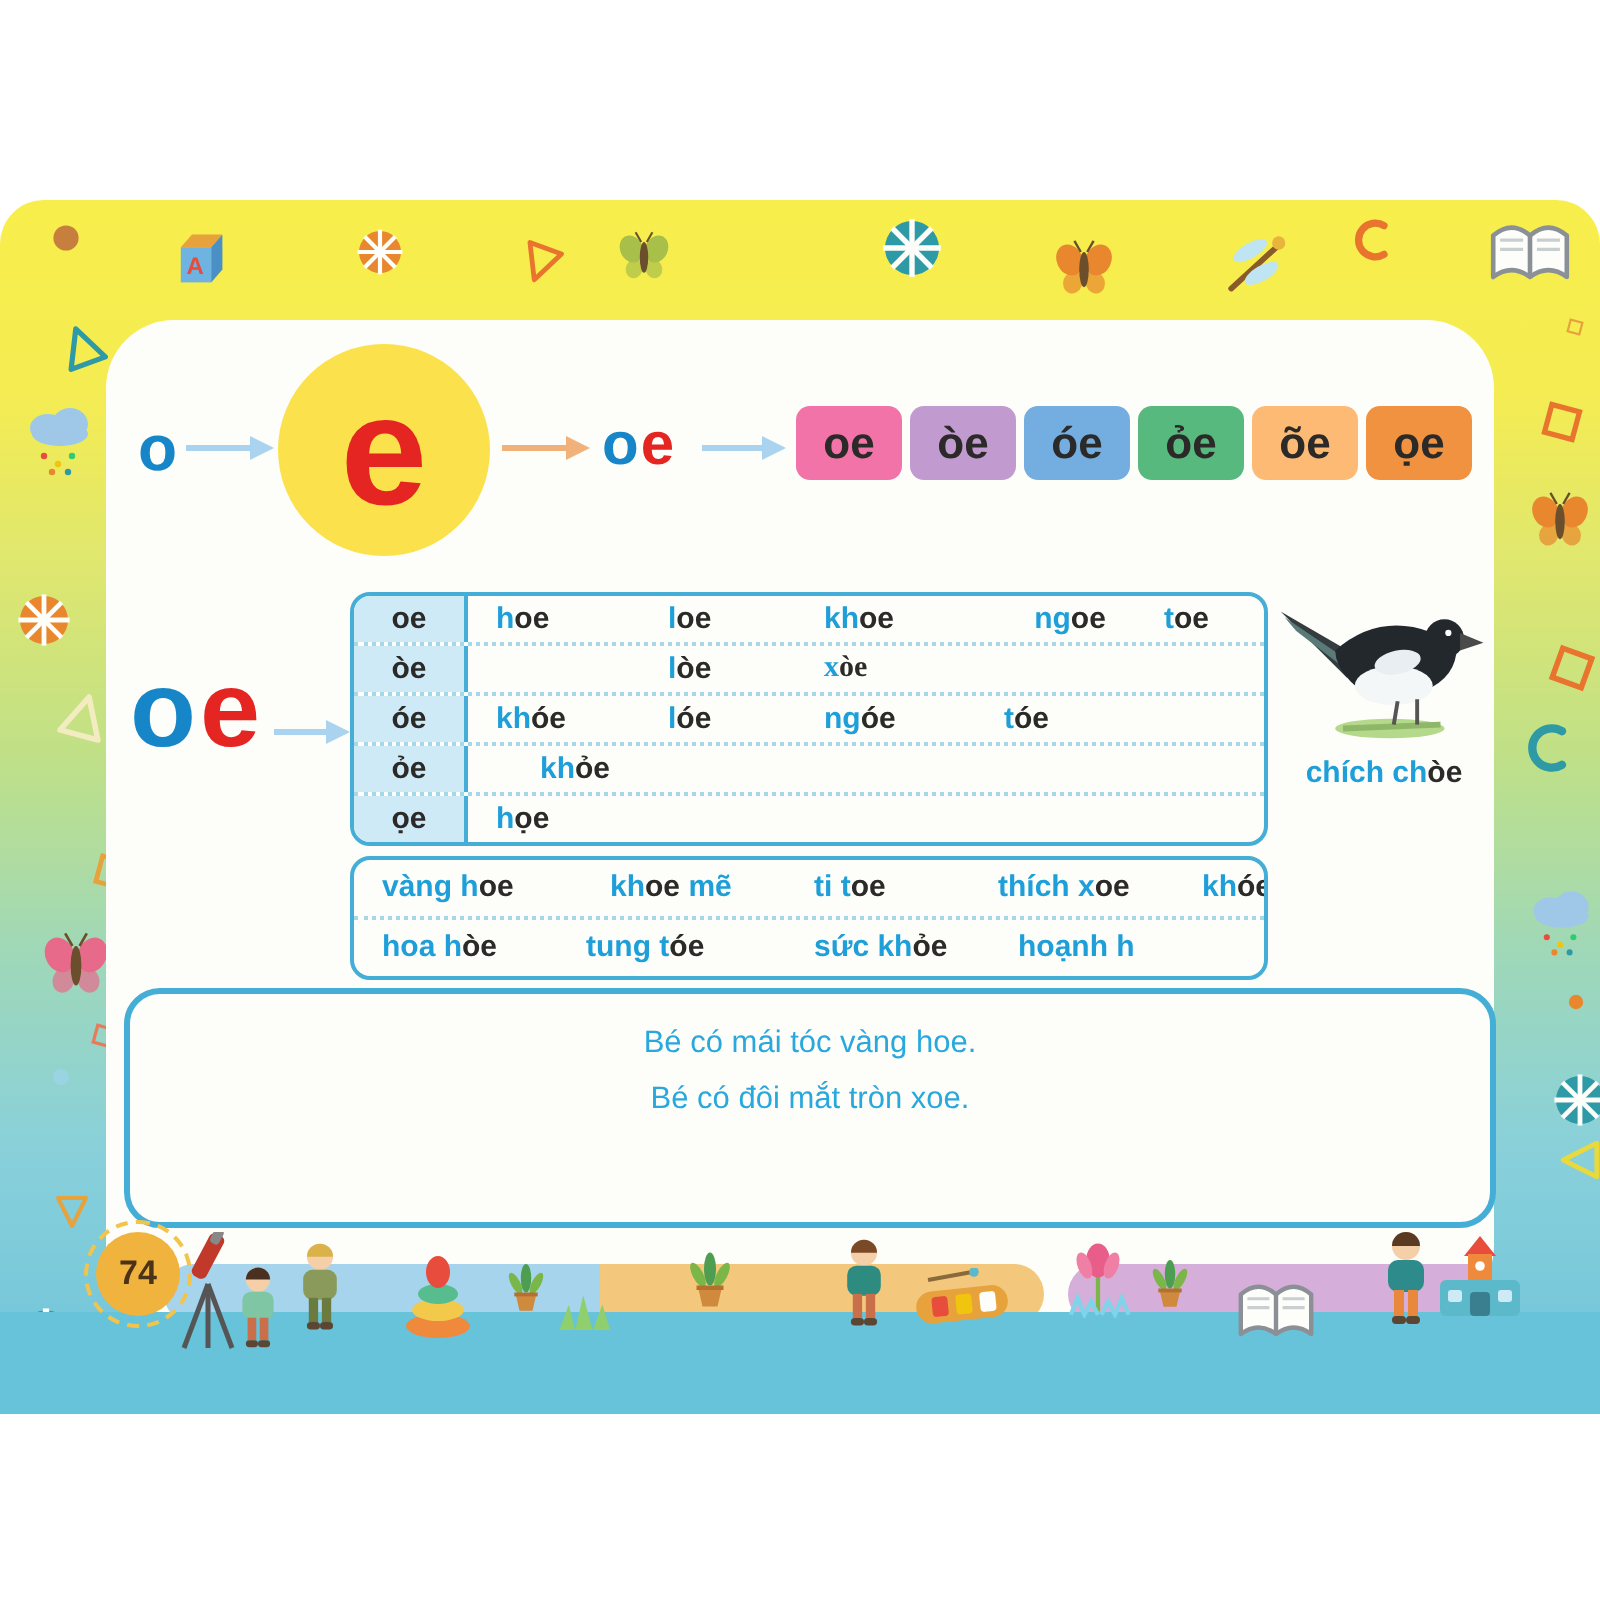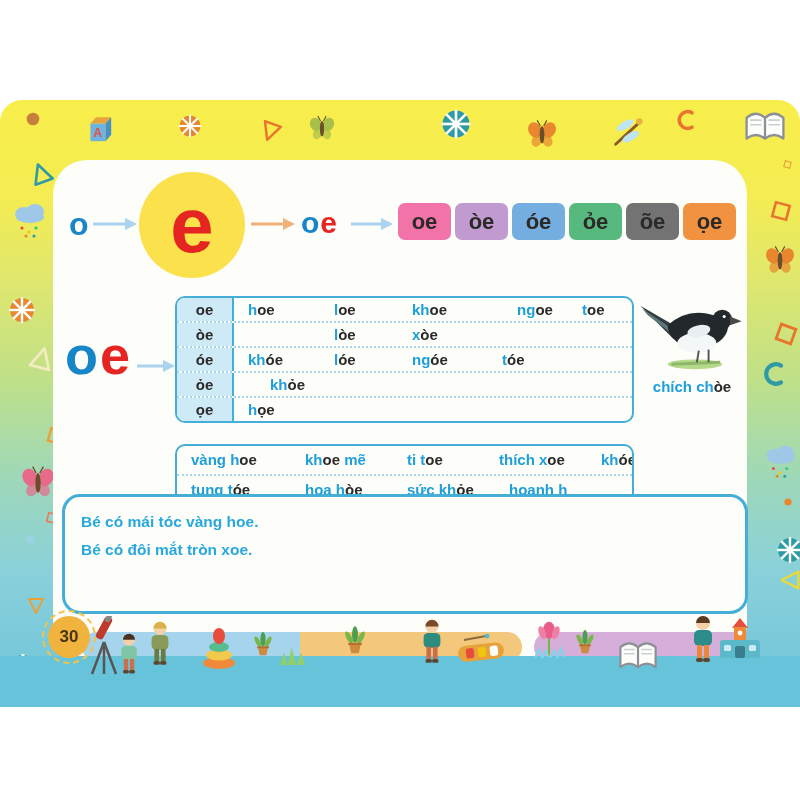"õe" div.tonebox { background: #737373 -> #fdba74 }
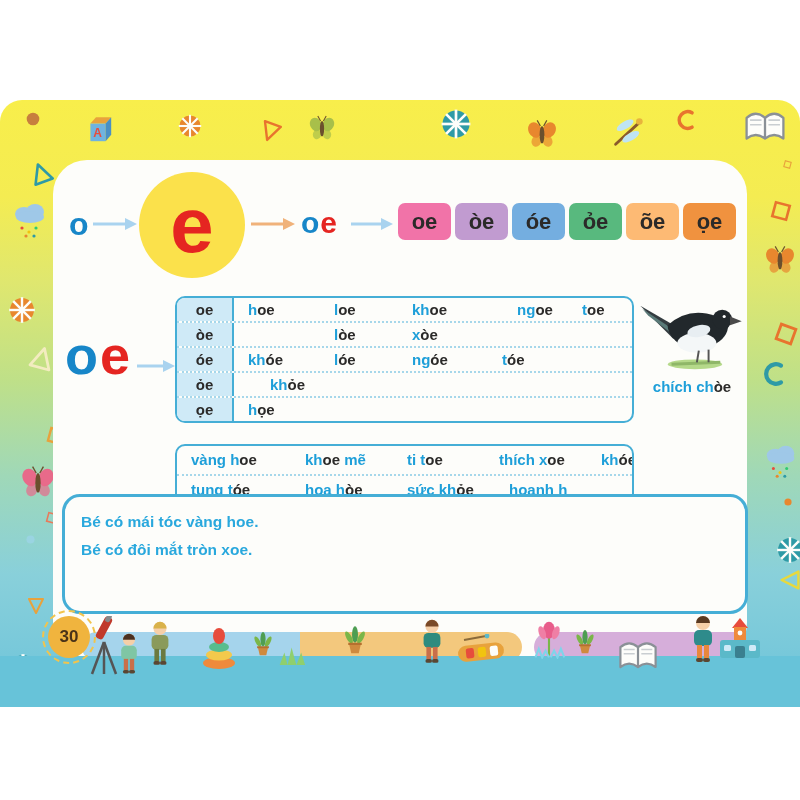"xòe" div.tcell { font-family: none -> Liberation Serif, serif }
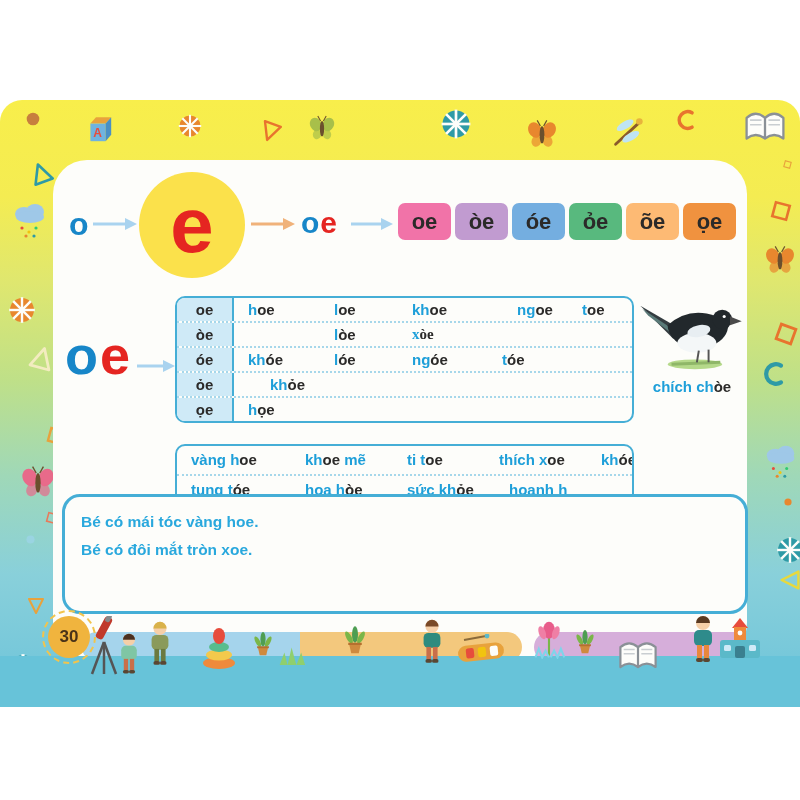"vàng hoe" .wordbox { top: 284px -> 268px }
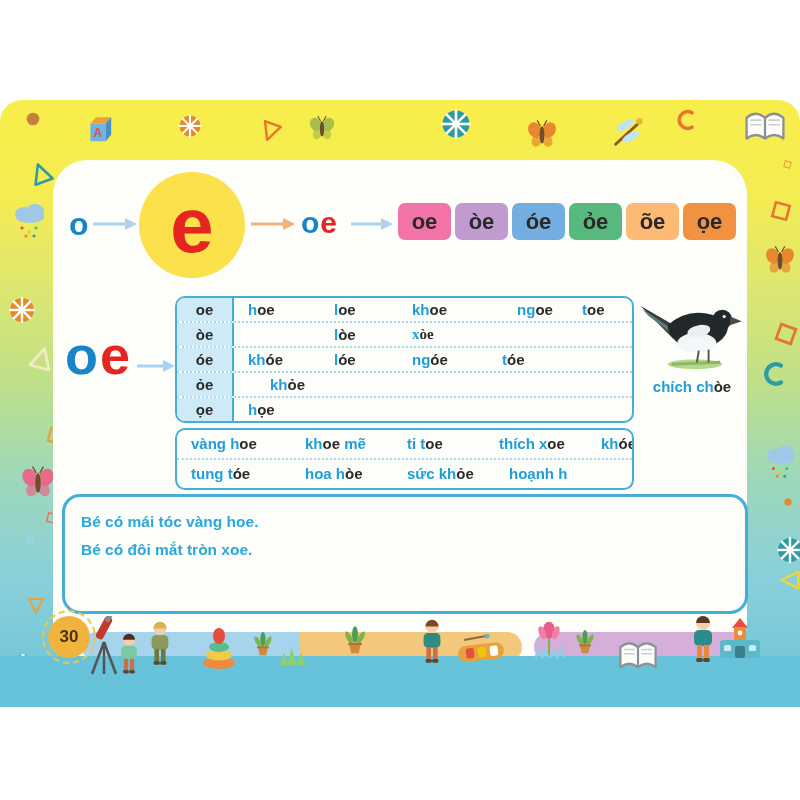"tung tóe" div.wcell { order: before "hoa hòe" -> after "hoa hòe" }
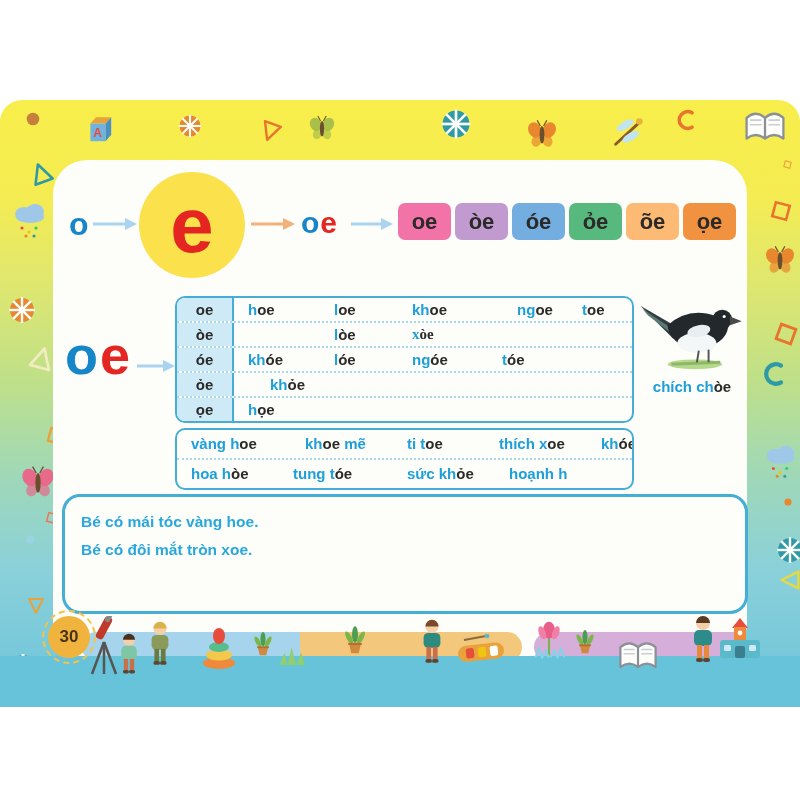"Bé có mái tóc vàng" .sline { font-weight: bold -> normal; text-align: none -> center }
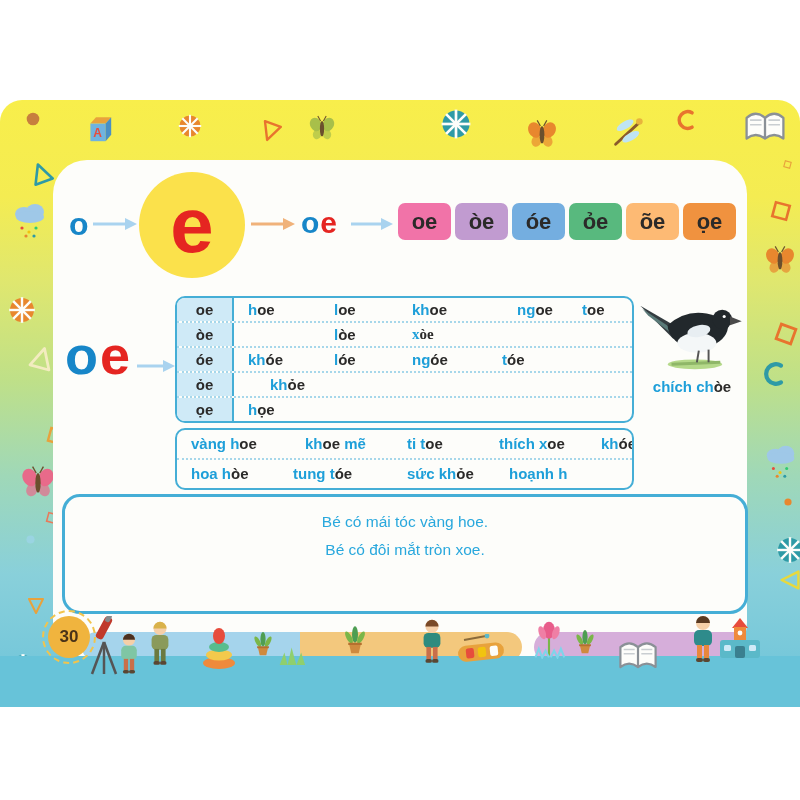"30" div.badge { text: 30 -> 74 }
